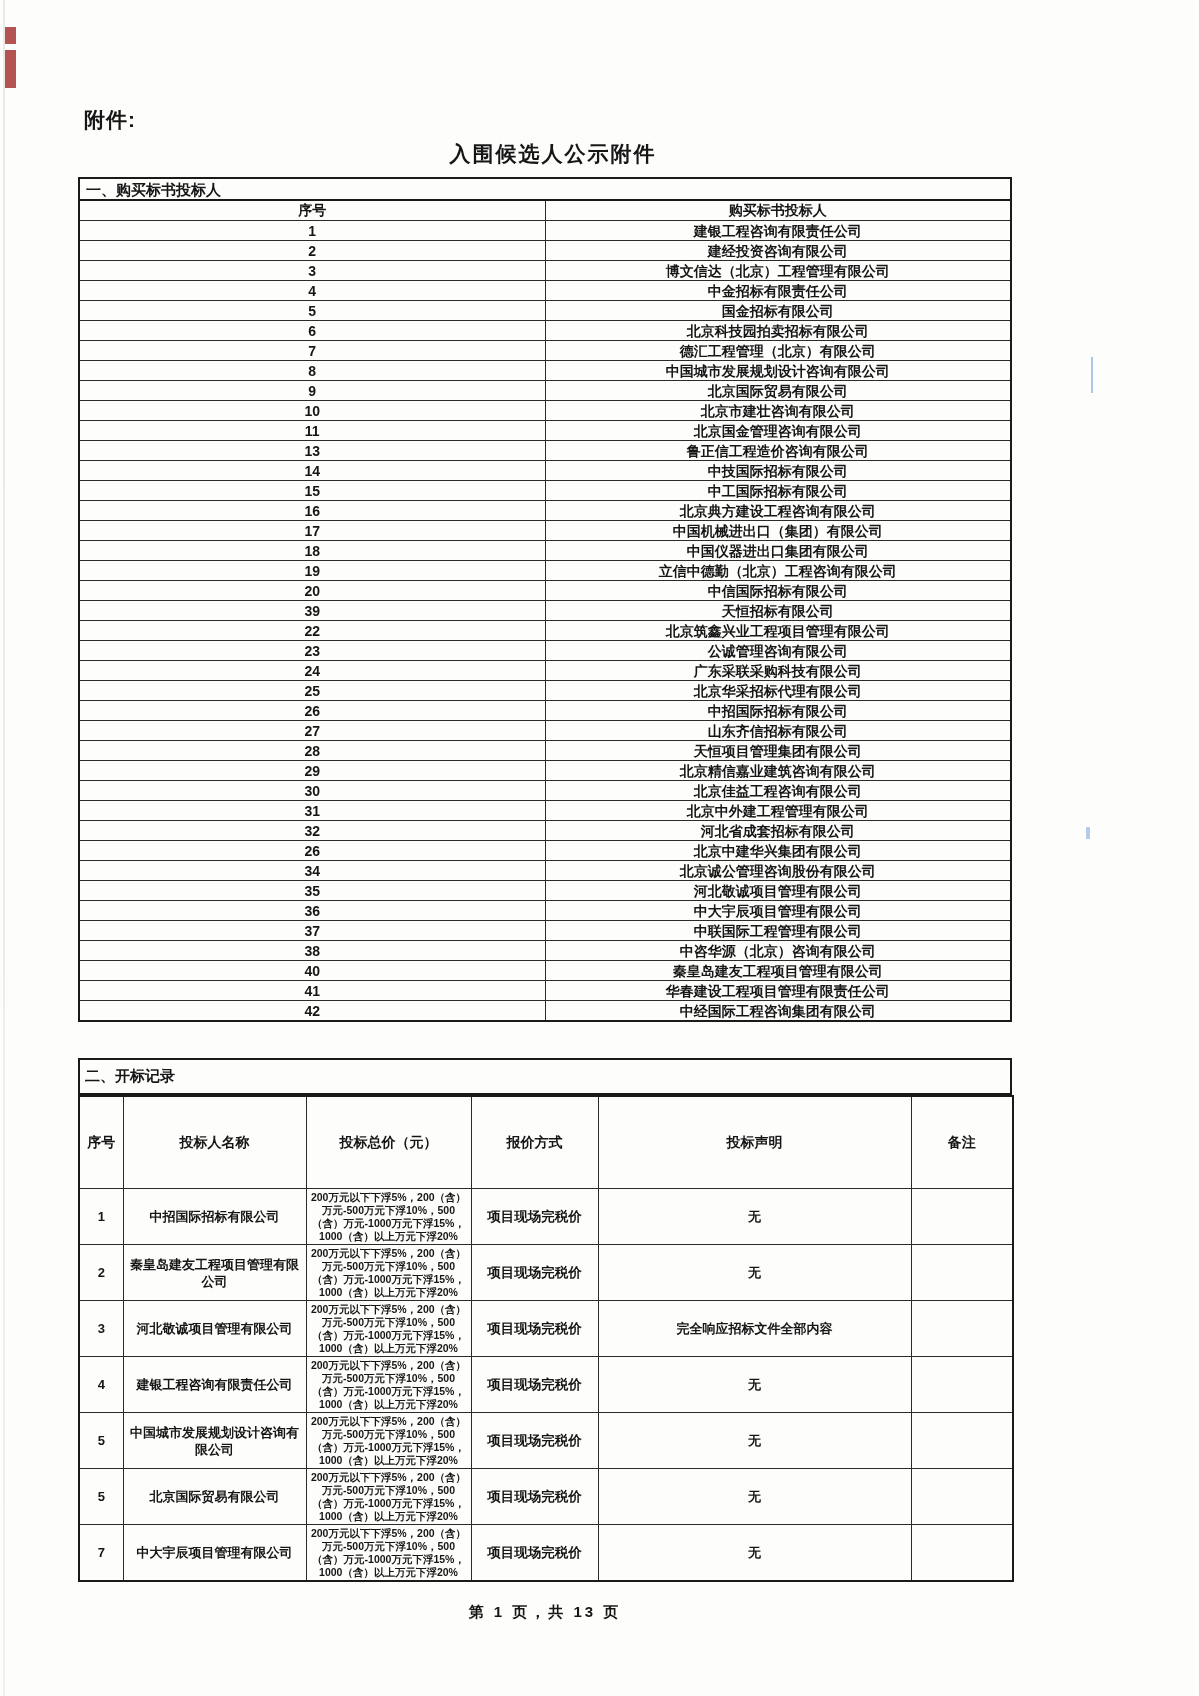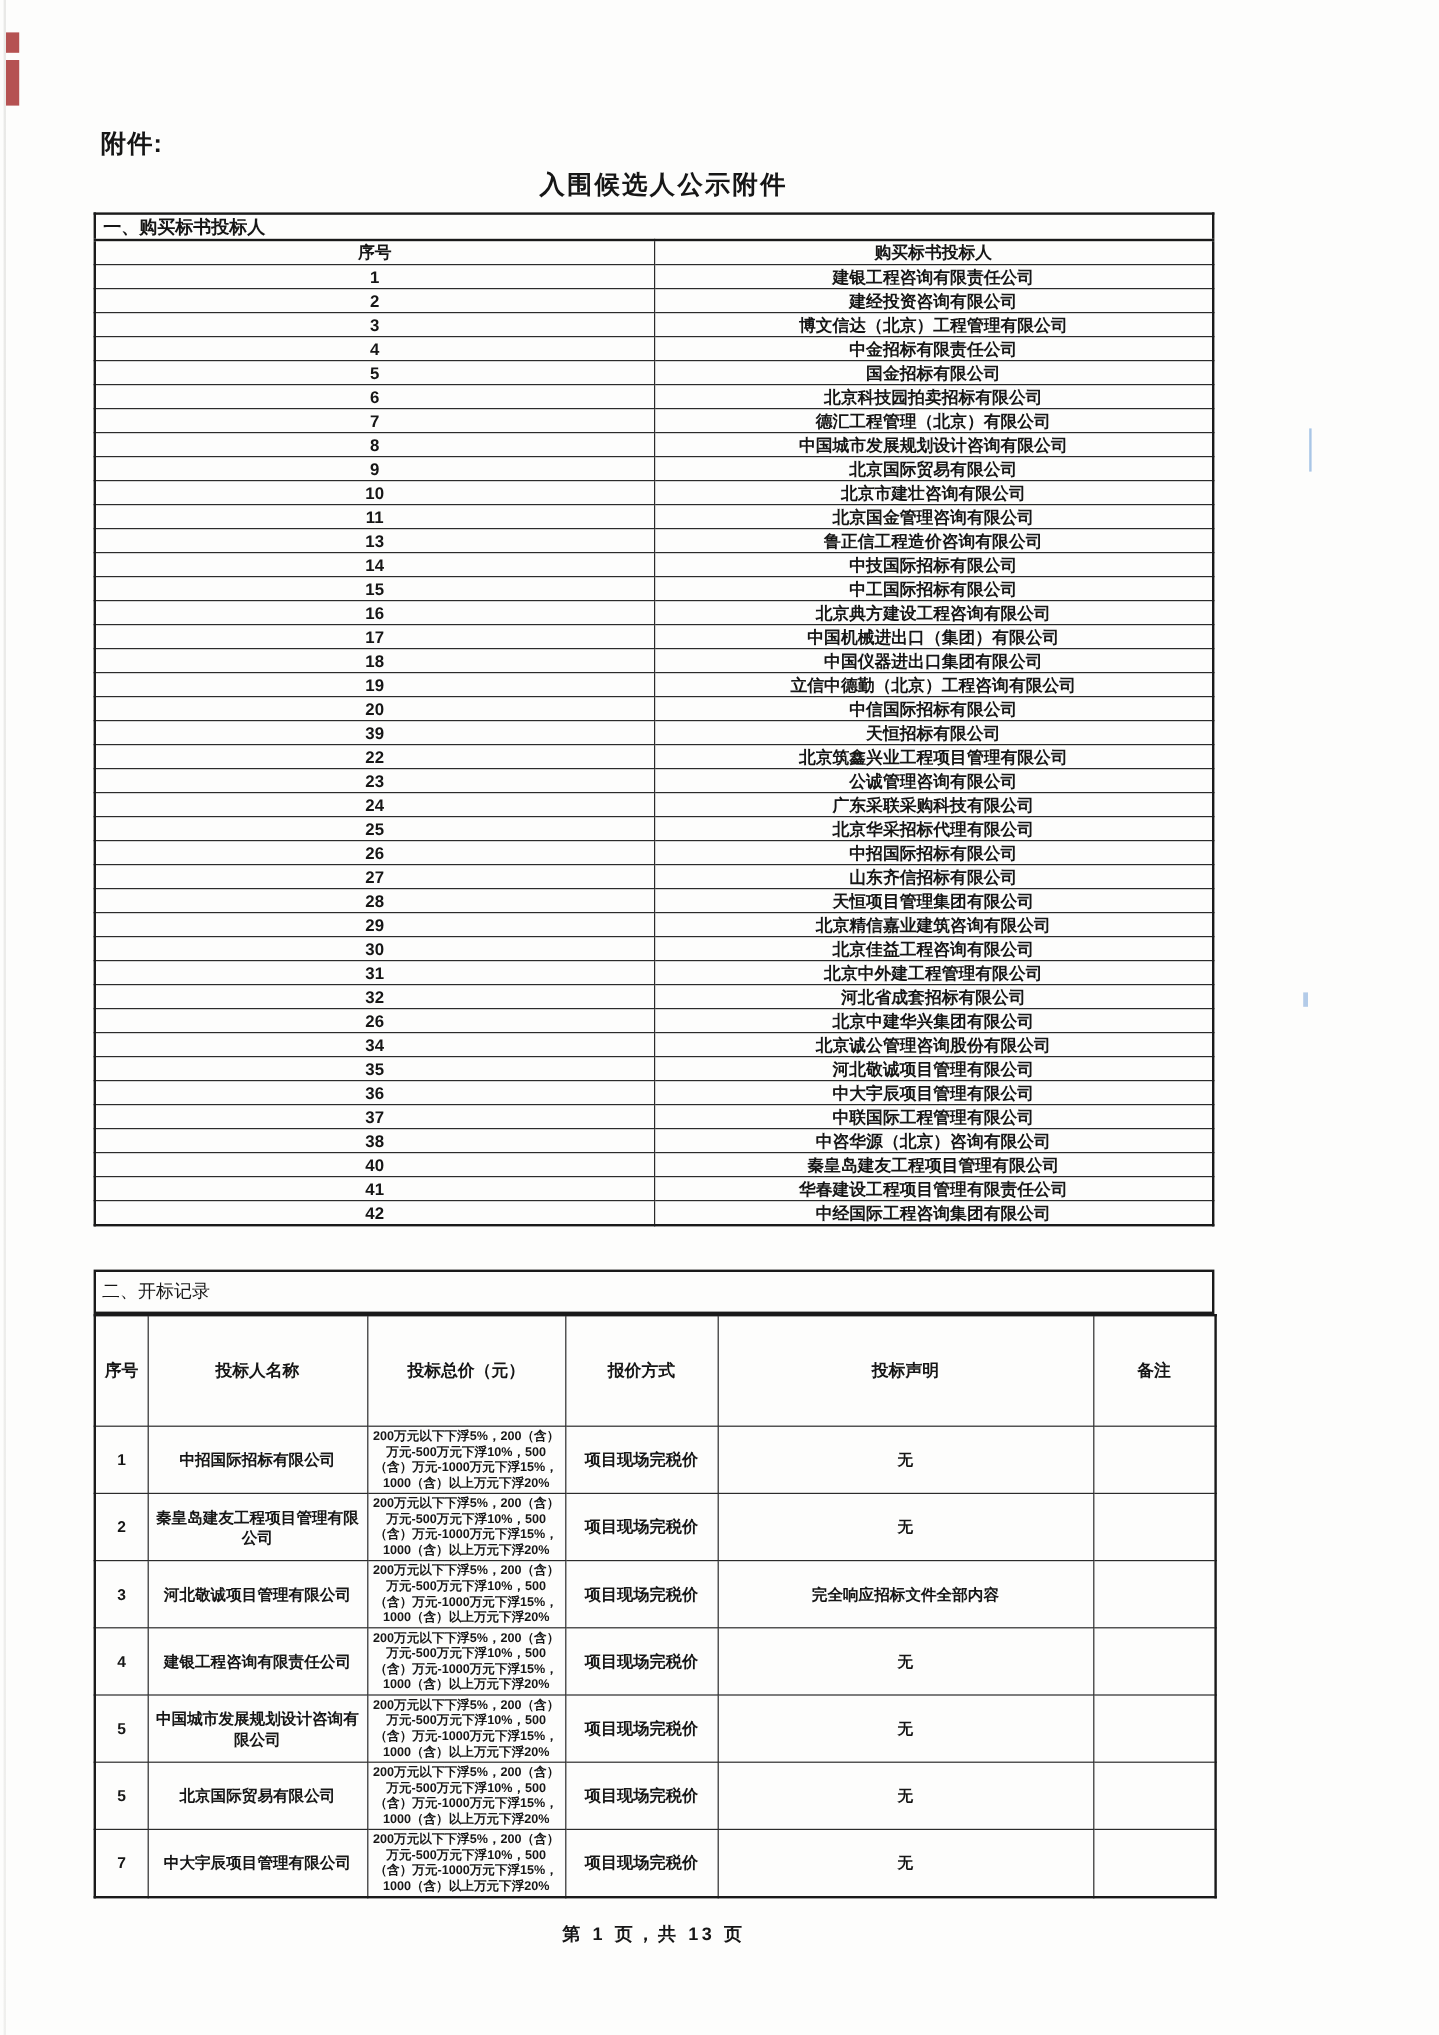"二、开标记录" .sec2 span { font-weight: 400 -> 700 }
